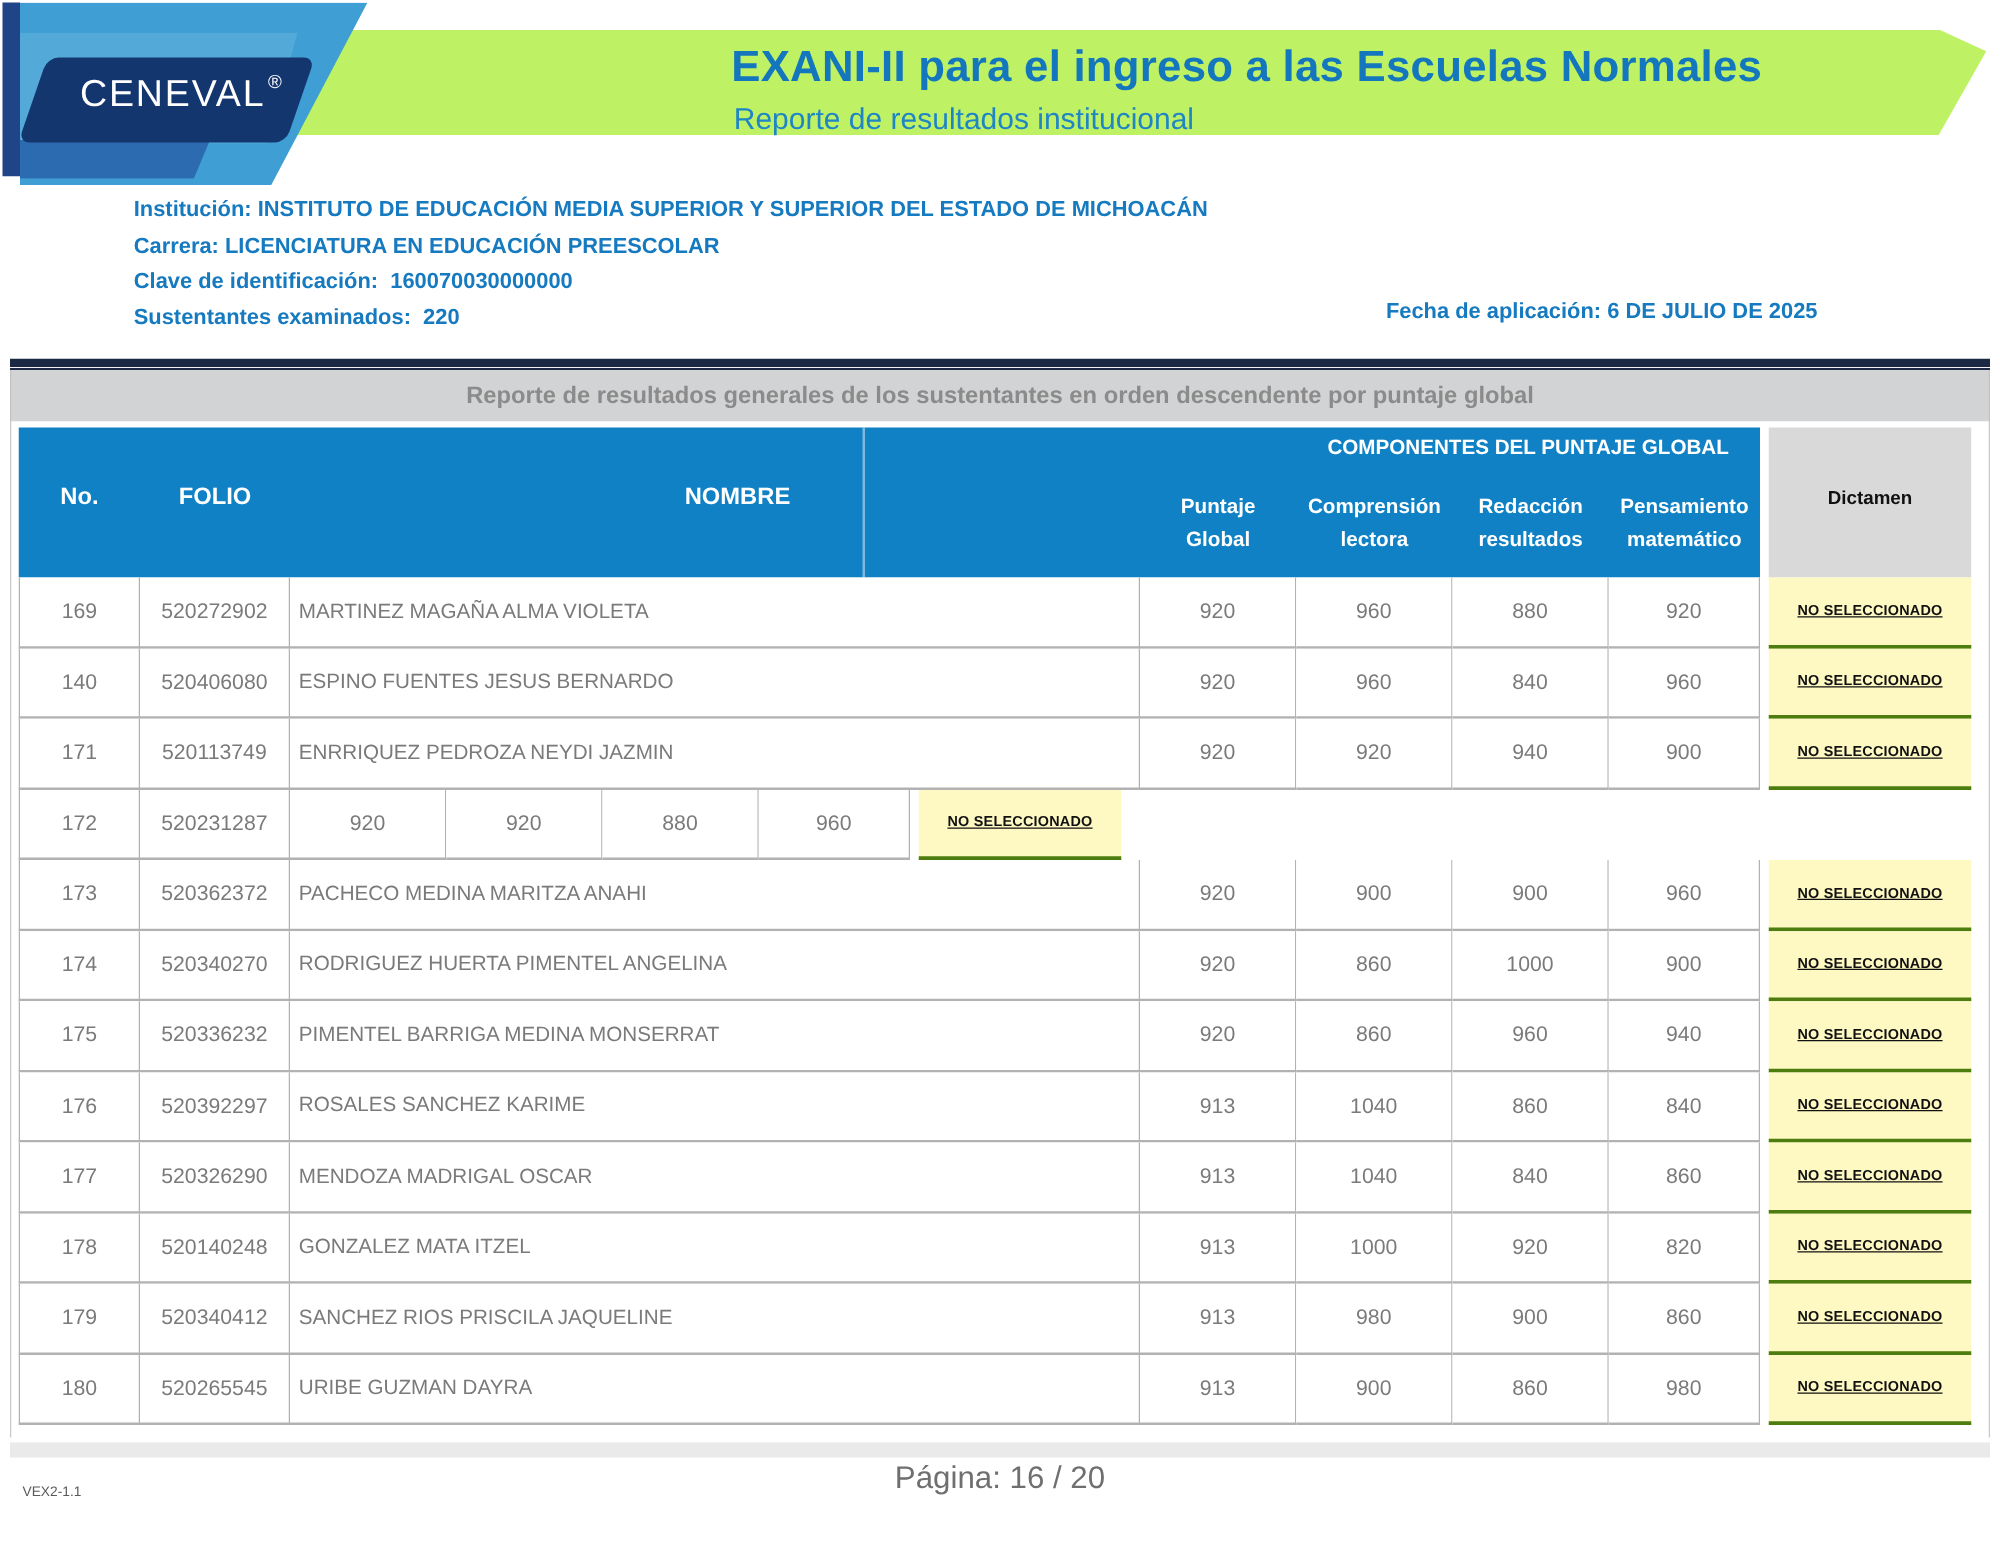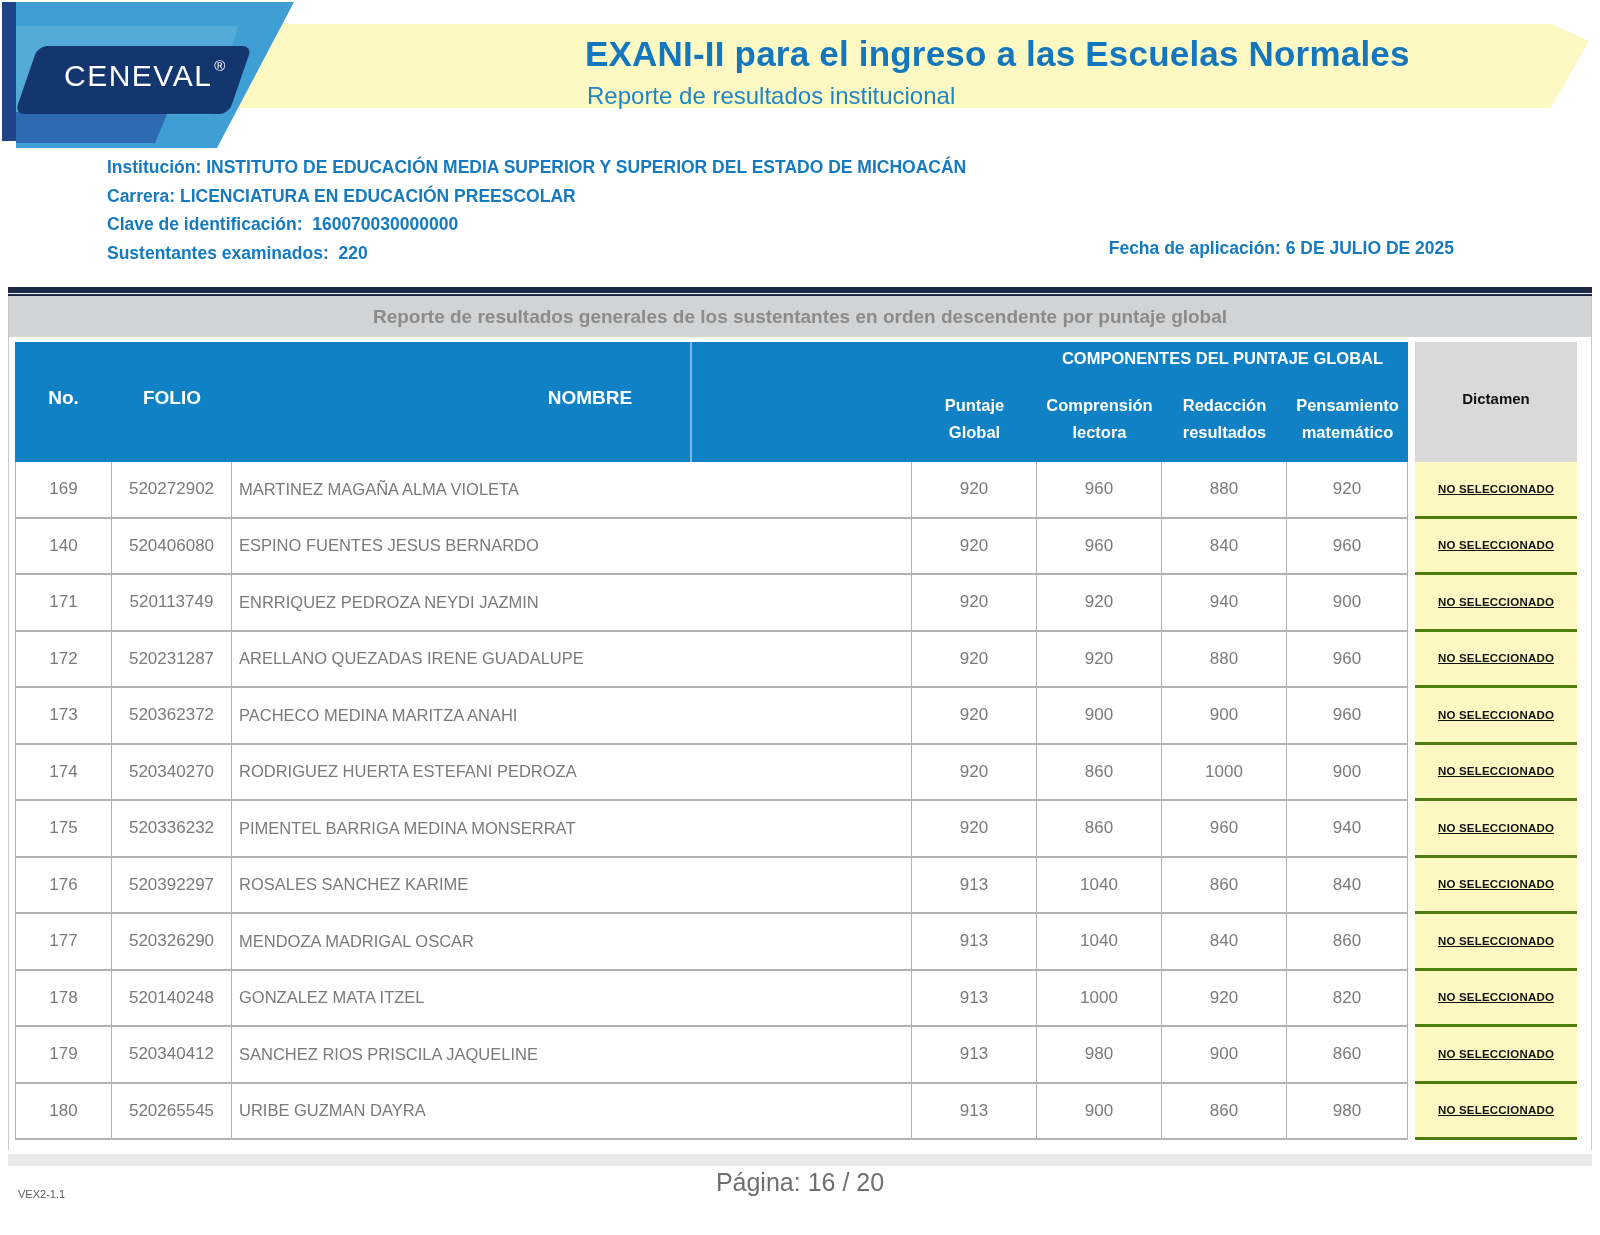"EXANI-II para el ingreso a" .gray-band { background: #fef9c3 -> #bef264 }
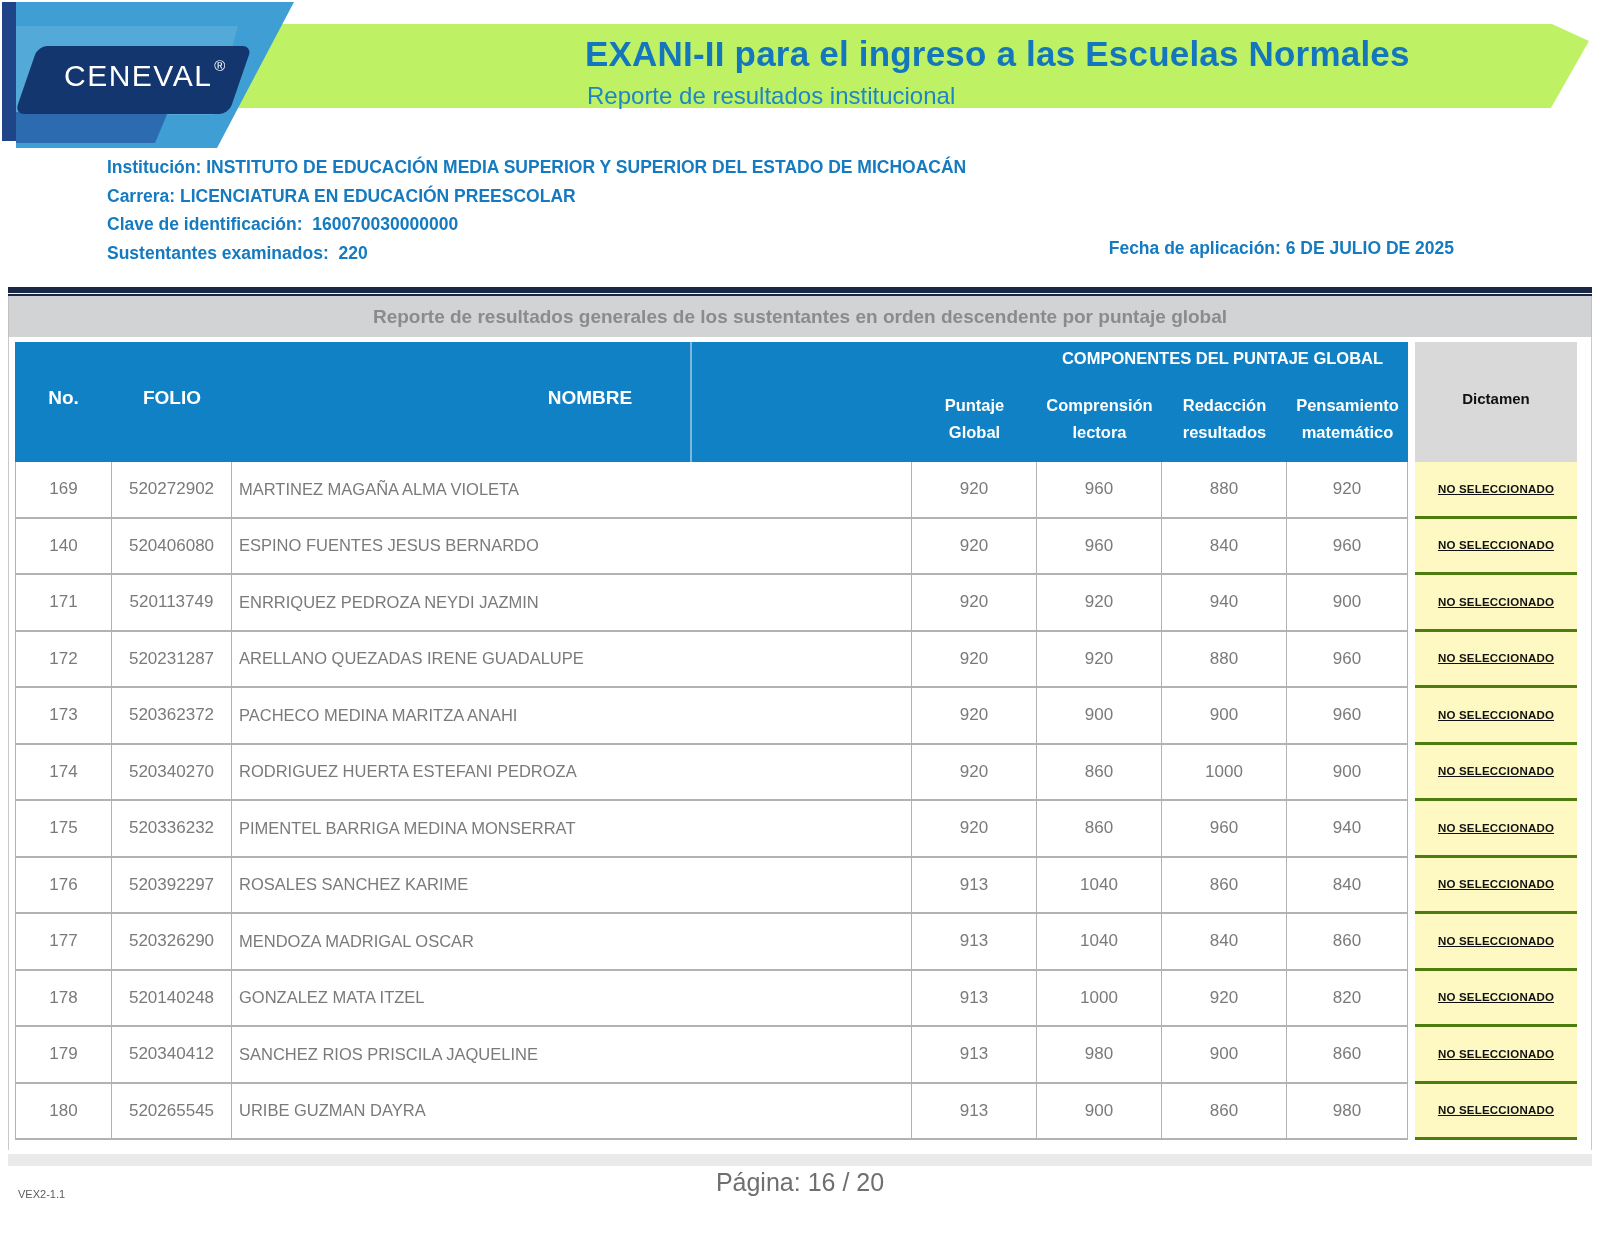"ARELLANO QUEZADAS IRENE GUADALUPE" div.td { html: <div>ARELLANO QUEZADAS IRENE GUADALUPE</div> -> none }
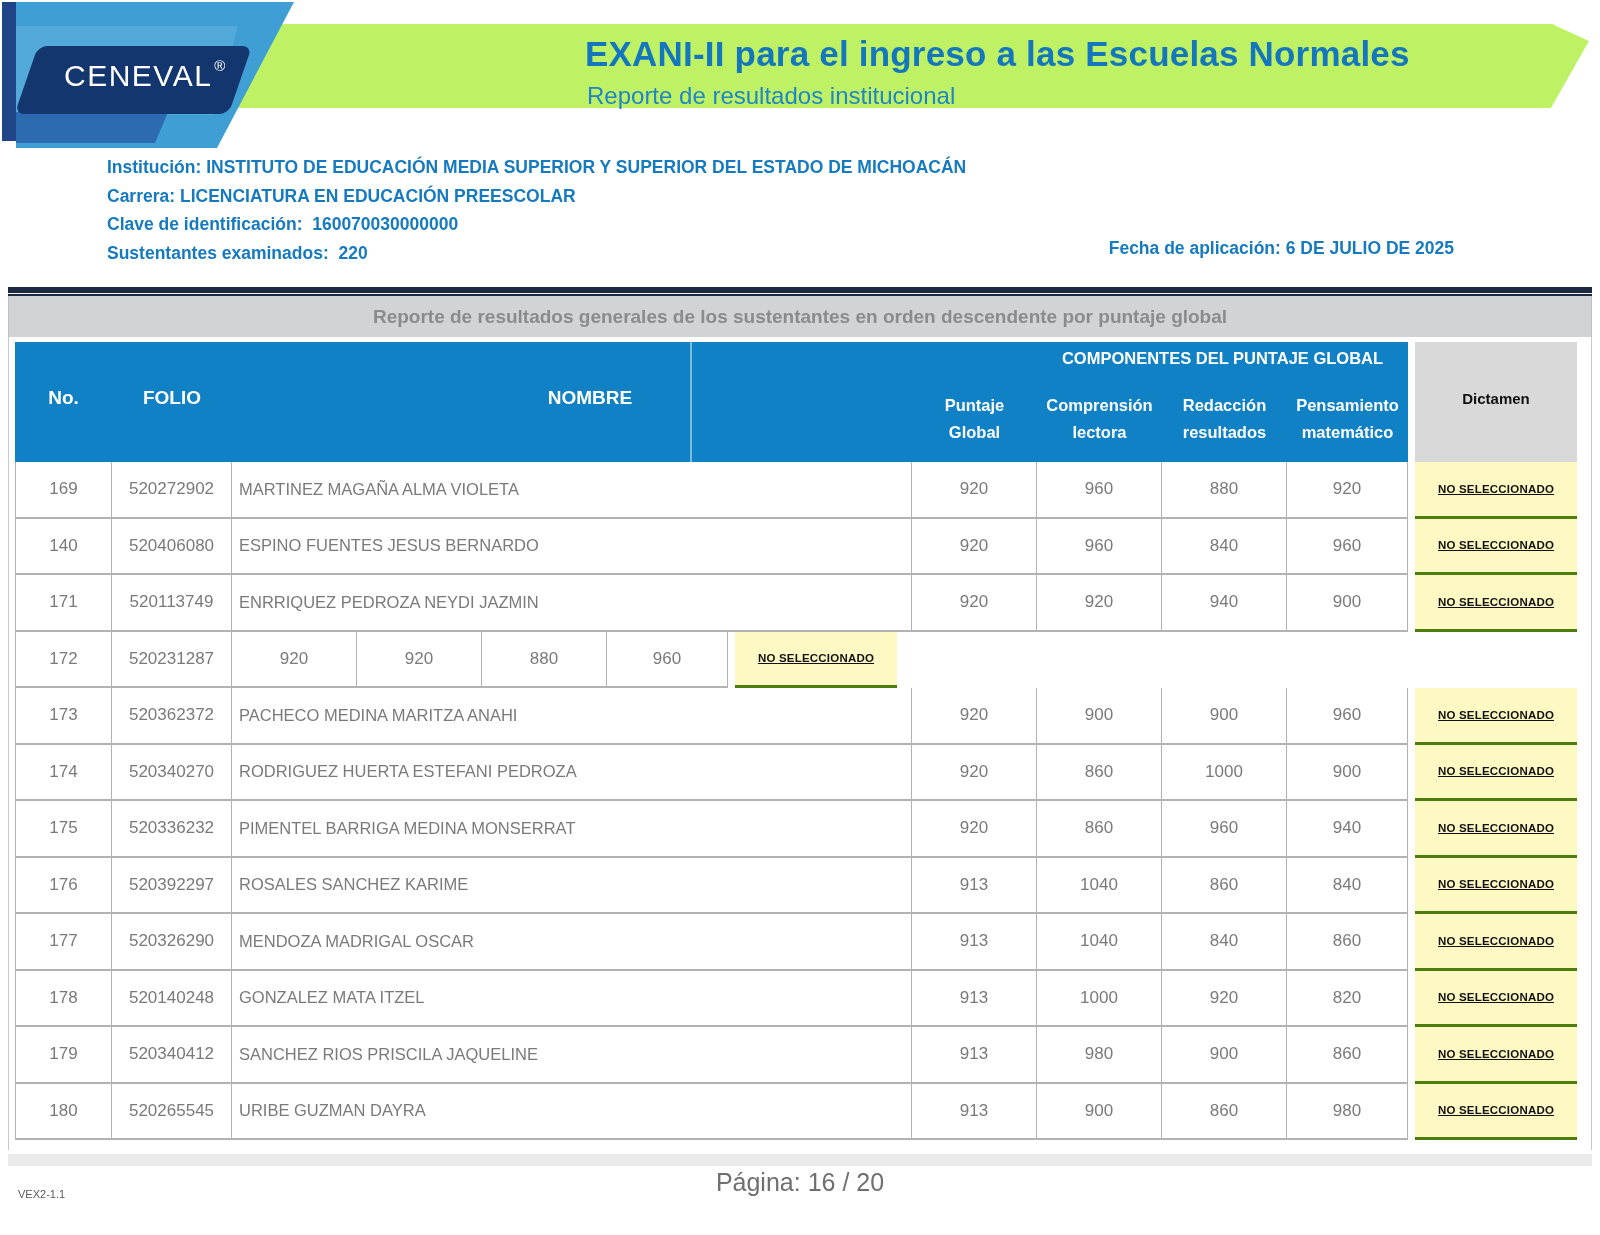"RODRIGUEZ HUERTA ESTEFANI PEDROZA" div.td { text: ESTEFANI PEDROZA -> PIMENTEL ANGELINA }
